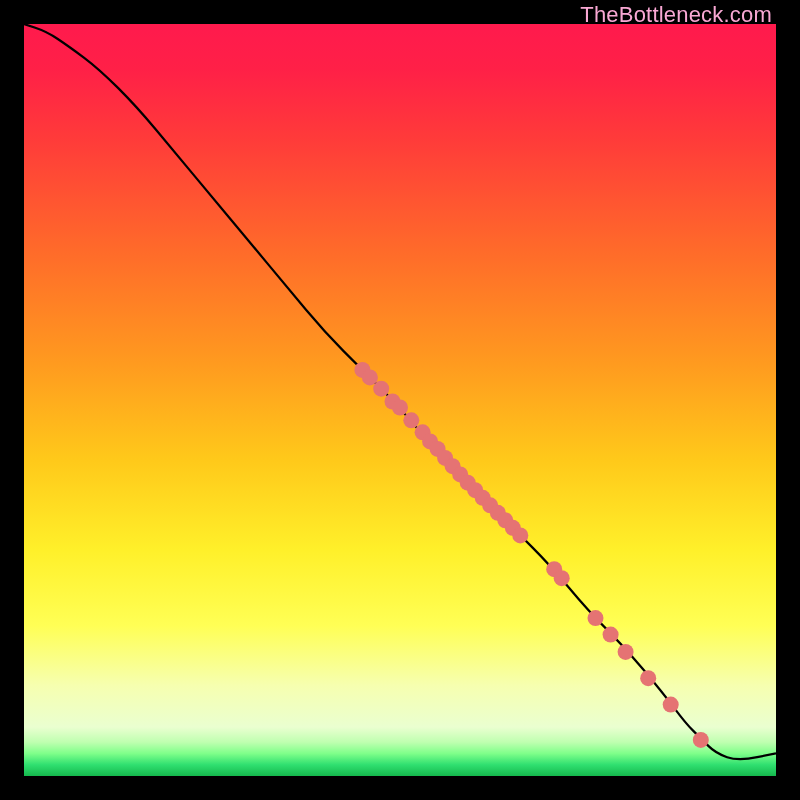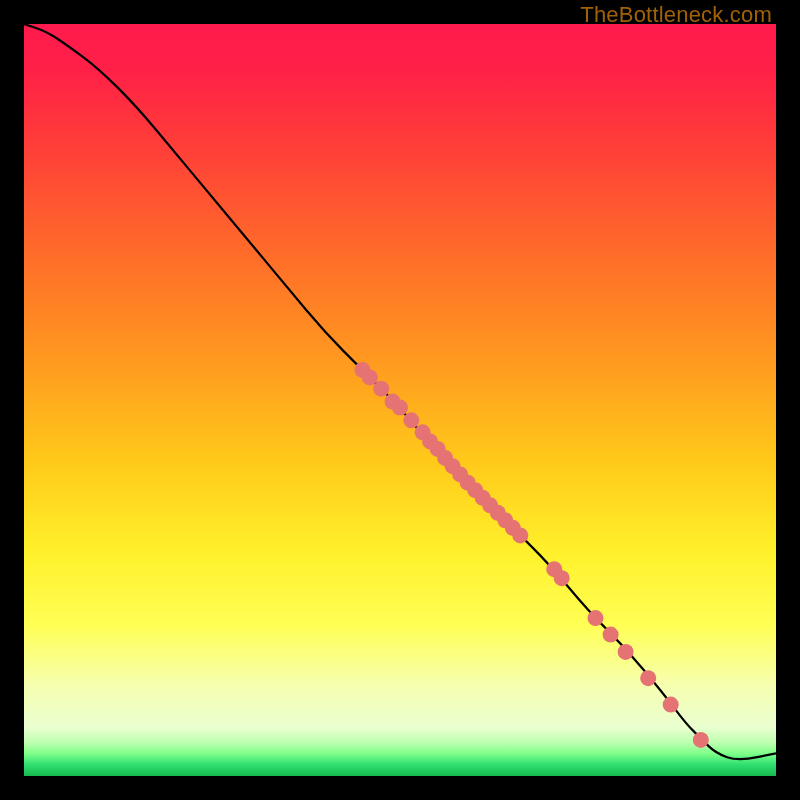"TheBottleneck.com" .watermark { color: #a16207 -> #f9a8d4 }
